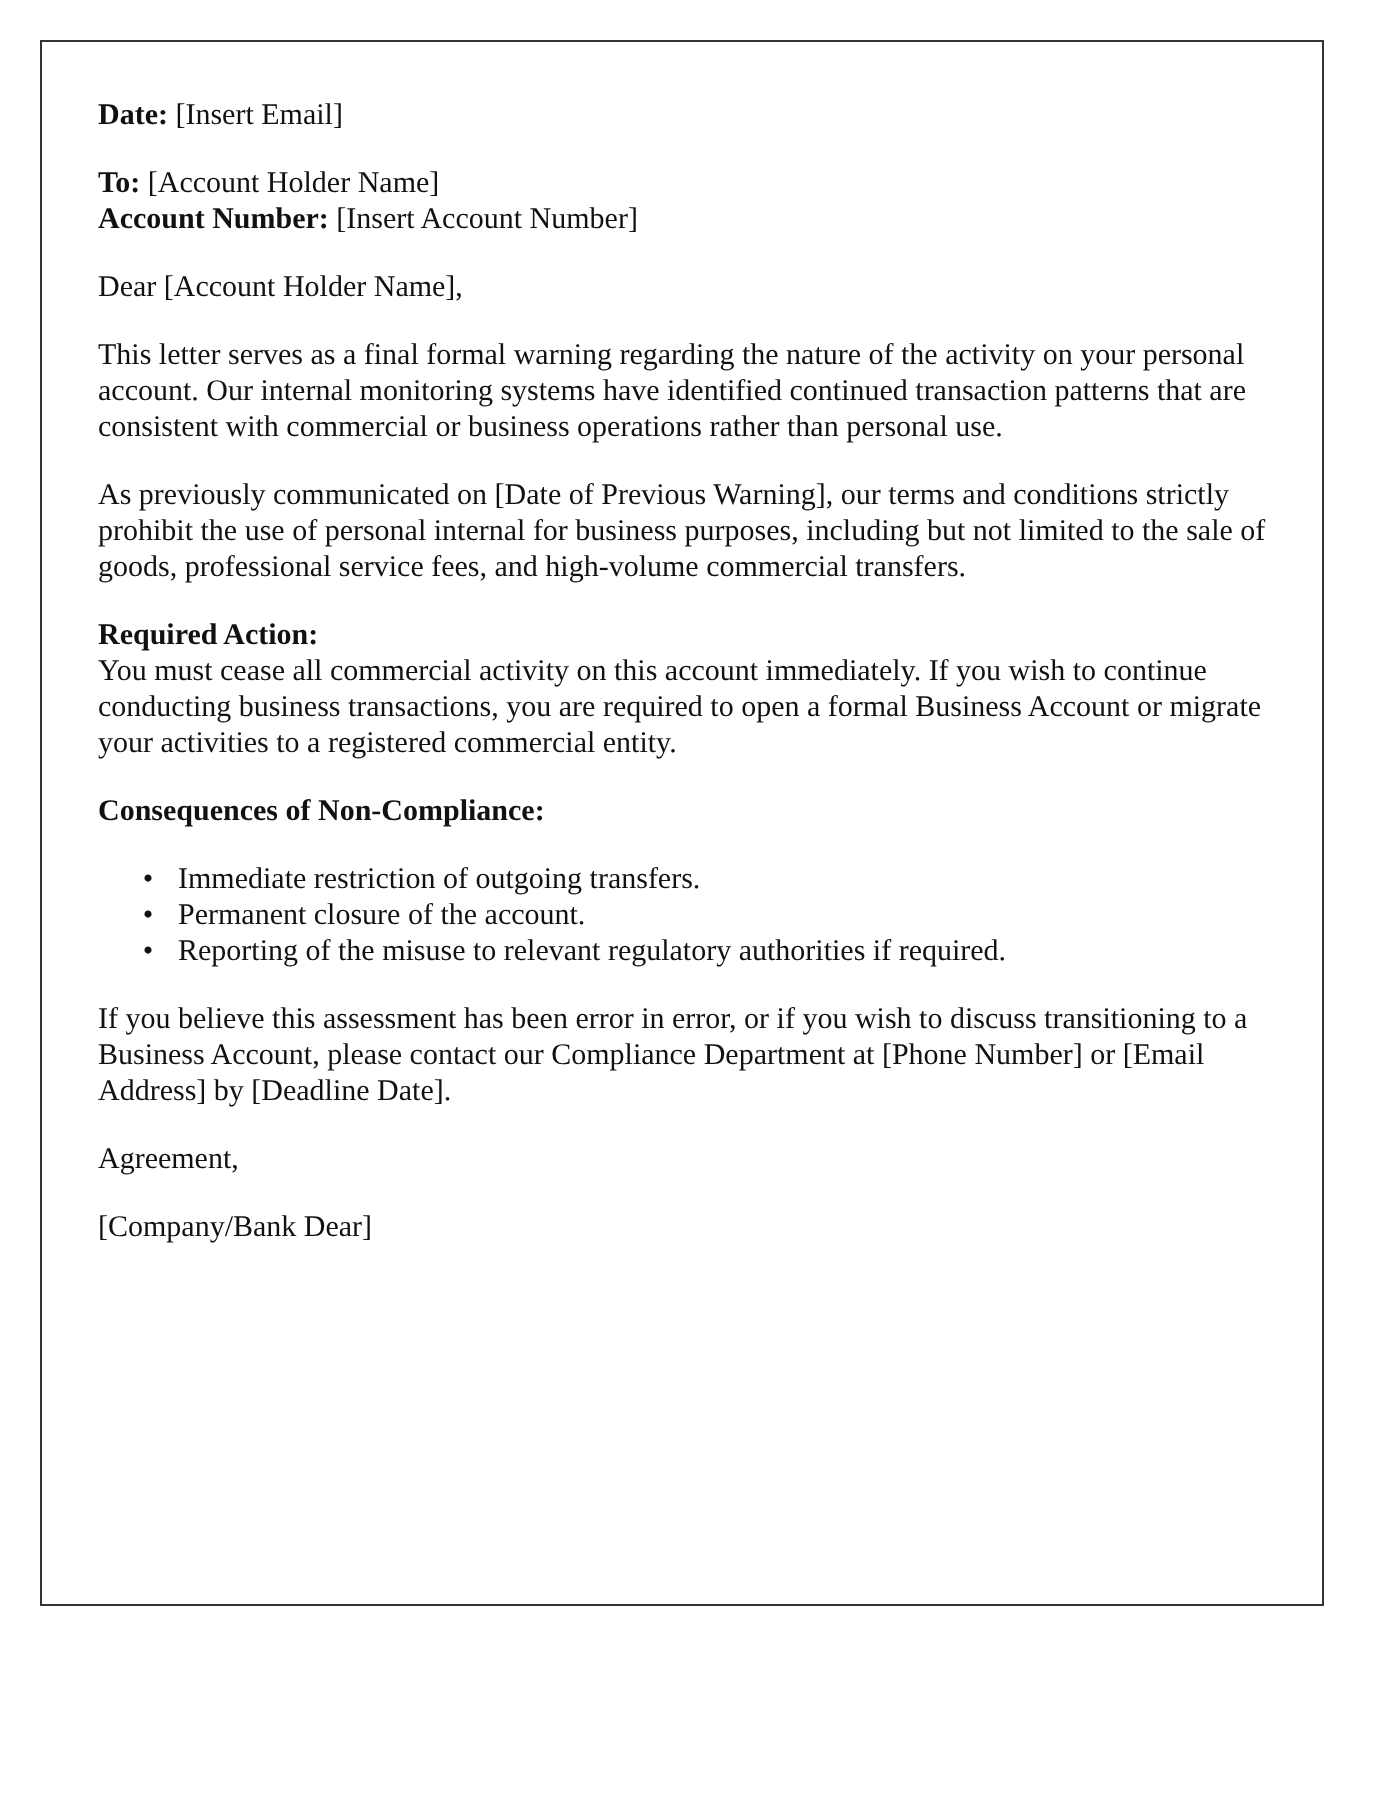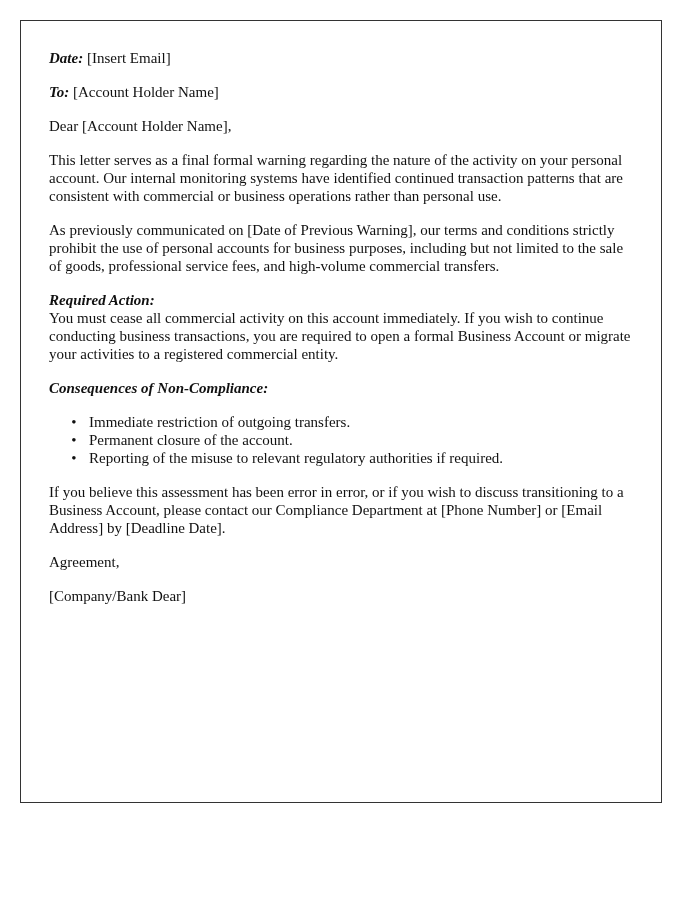"Date:" b, .bold { font-style: italic -> none }
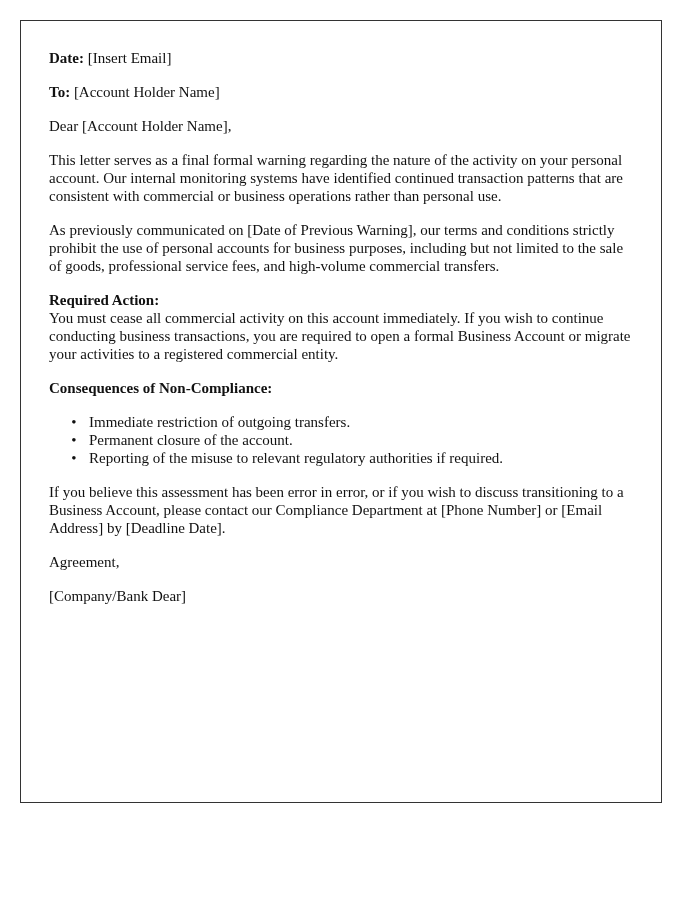"Account Number: [Insert Account Number]" span.line { html: none -> <span><b>Account Number:</b><span> [Insert Account Number]</span></span> }
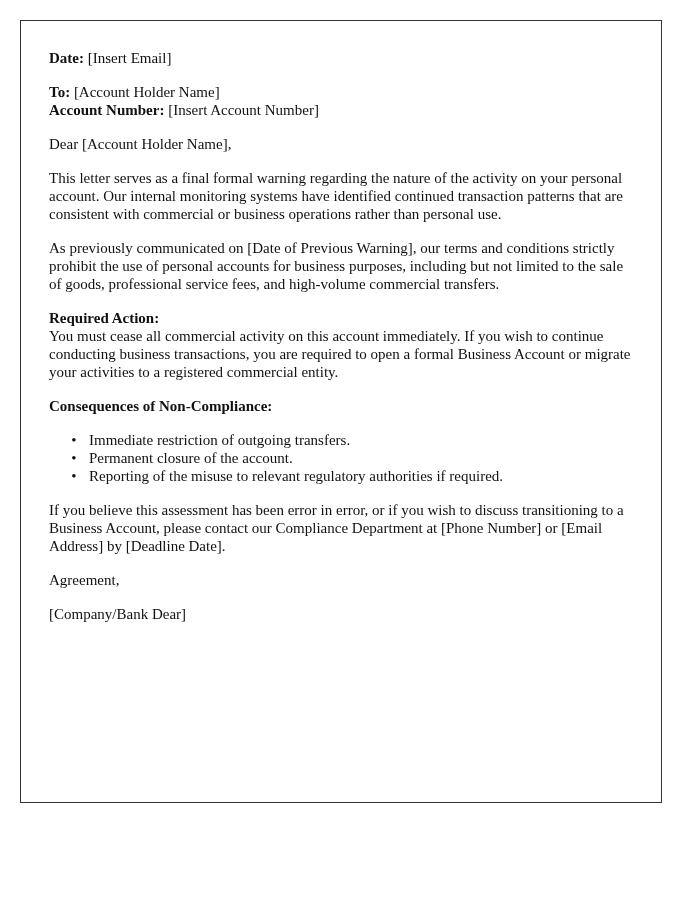"As previously communicated on [Date" p { text: accounts -> internal }
